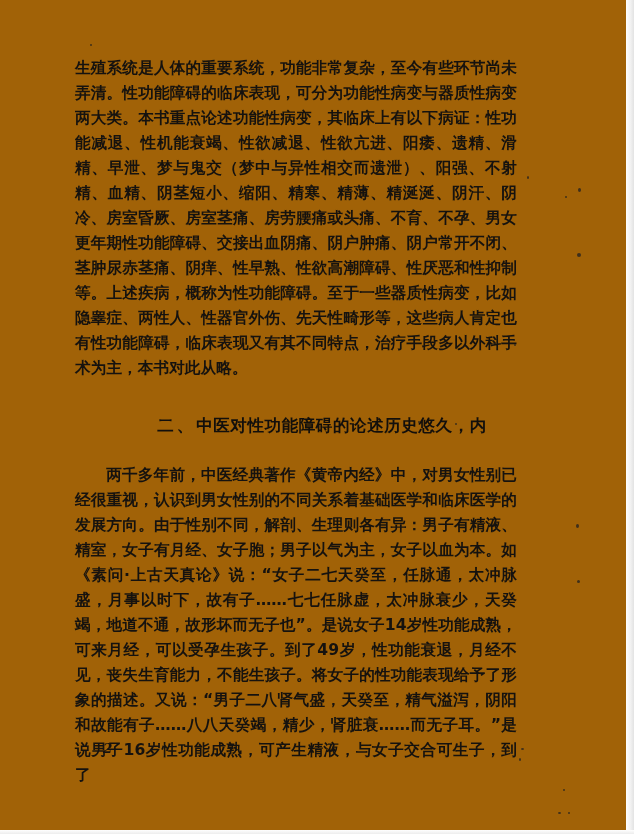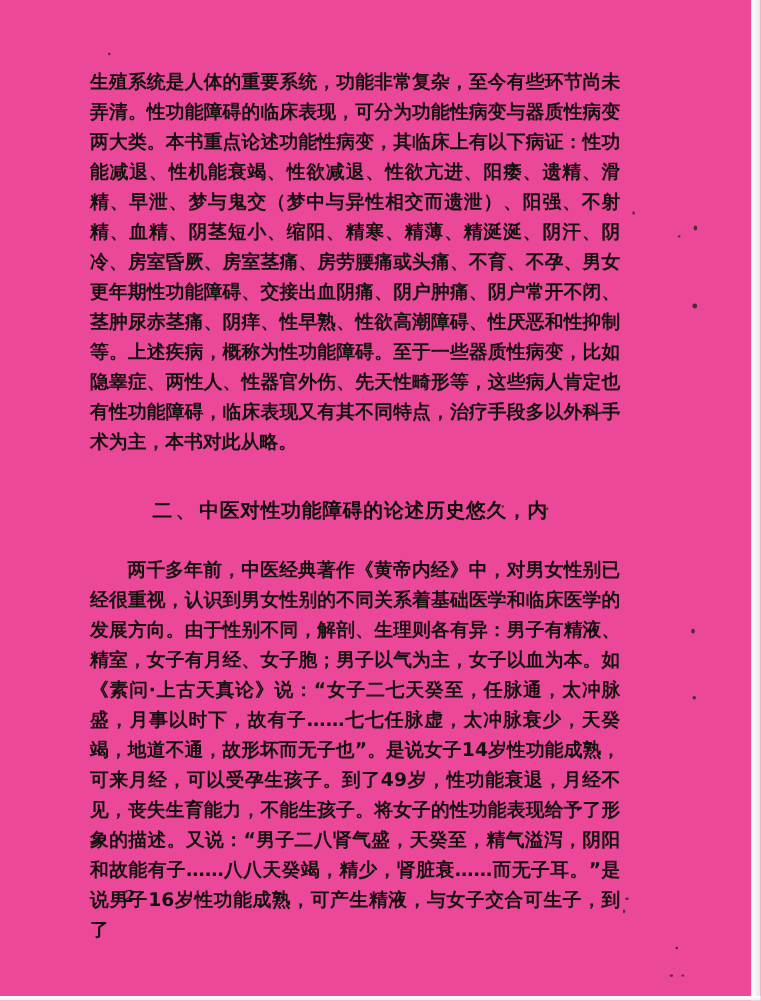"生殖系统是人体的重要系统，功能非常复杂，至今有些环节尚未弄清。性功能障碍的临床表" #page { background: #ec4899 -> #a16207 }
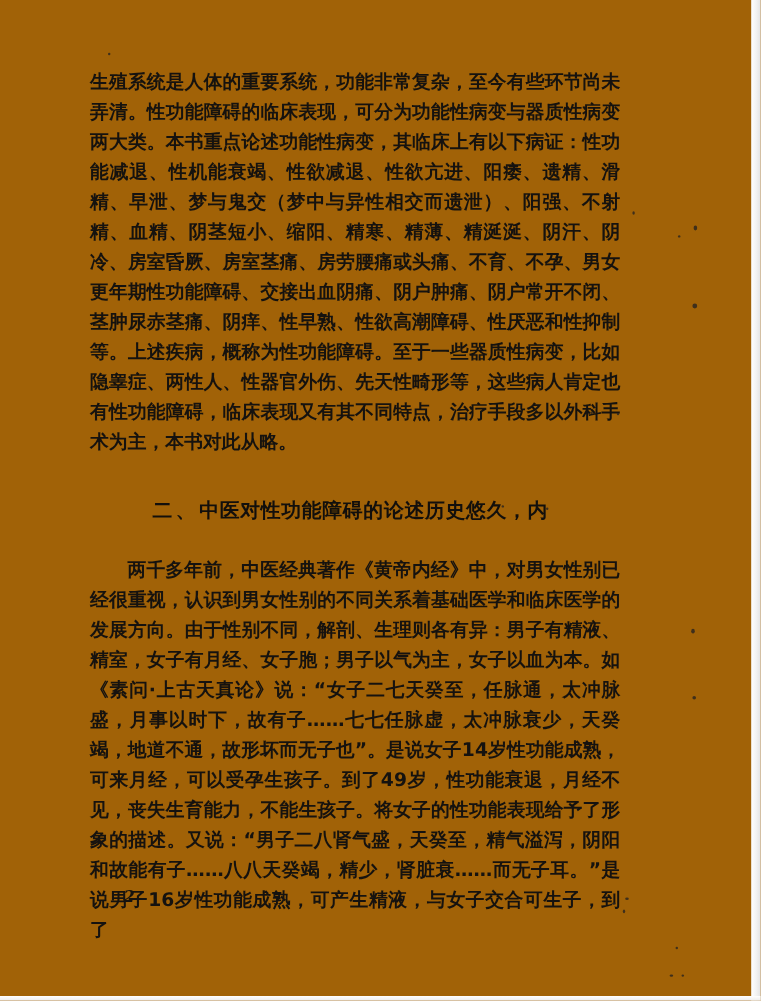"二、中医对性功能障碍的论述历史悠久，内" .section-heading { text-align: none -> center }
